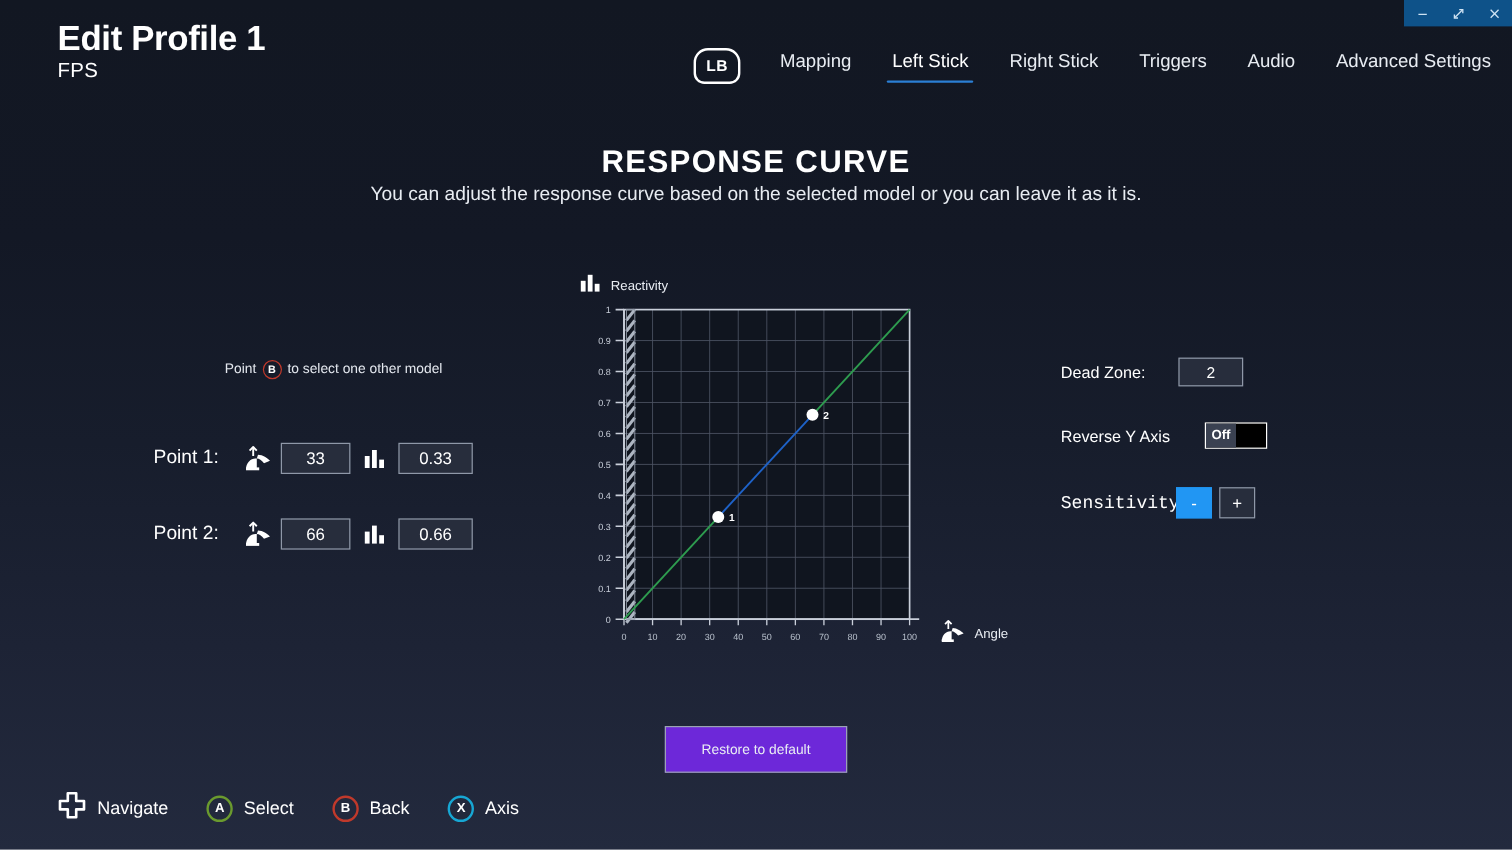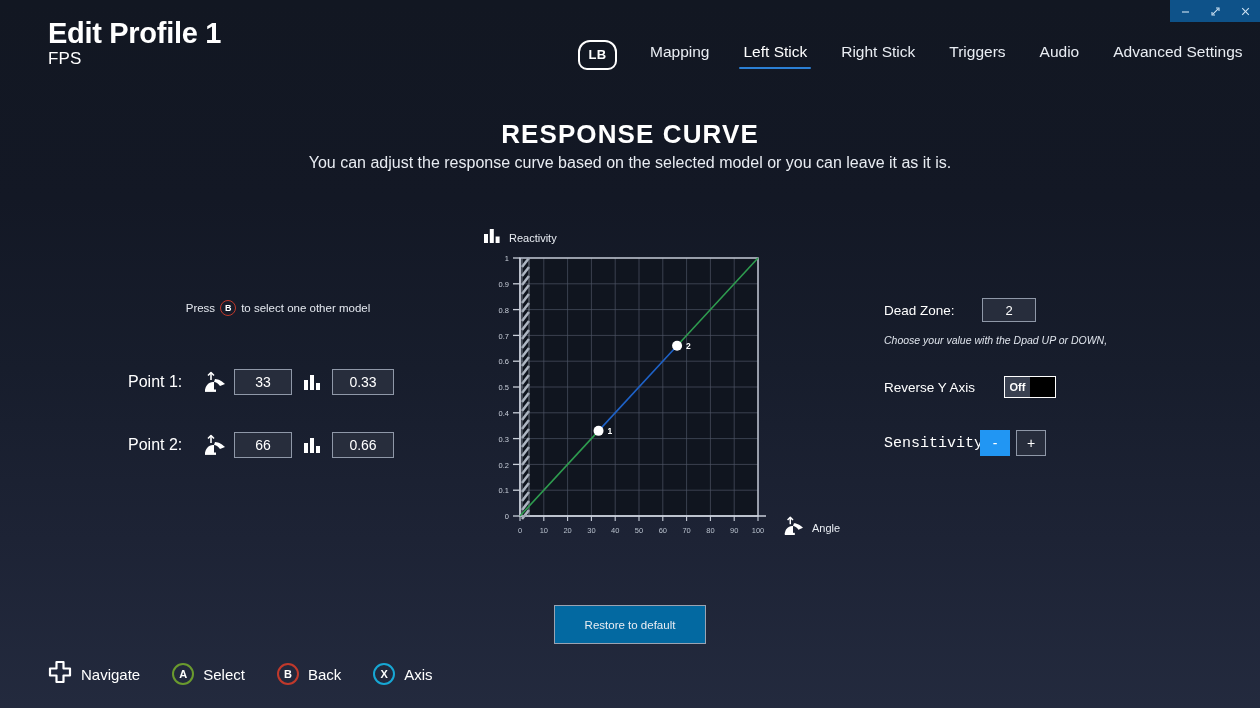"Press" span { text: Press -> Point }
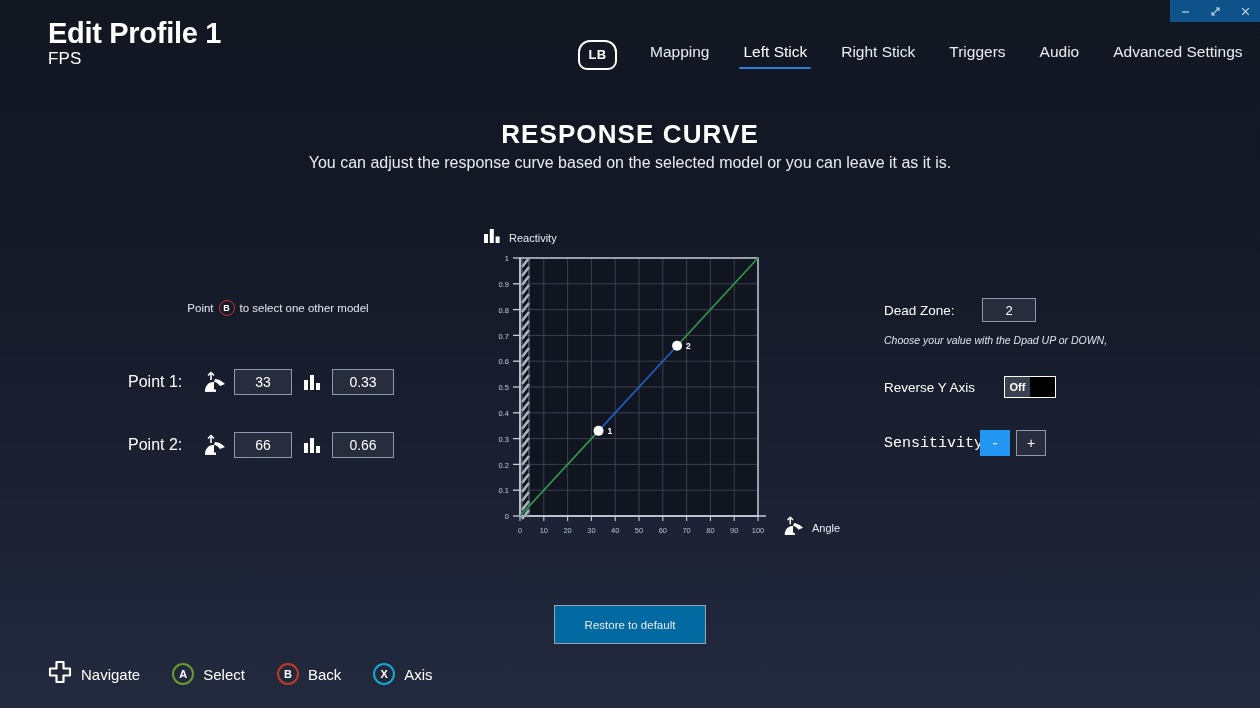"Choose your value with the" div.dz-hint { html: <div>Choose your value with the Dpad UP or DOWN,</div> -> none }
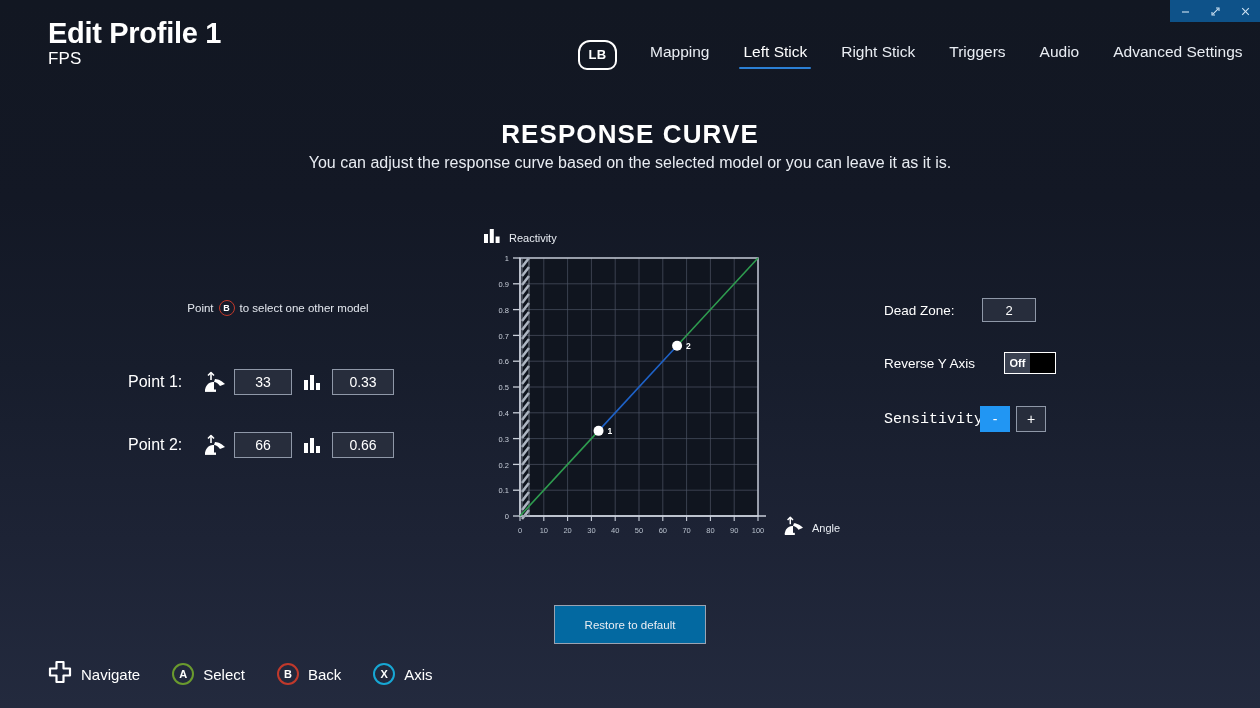"Restore to default" .restore { background: #0369a1 -> #6d28d9 }
